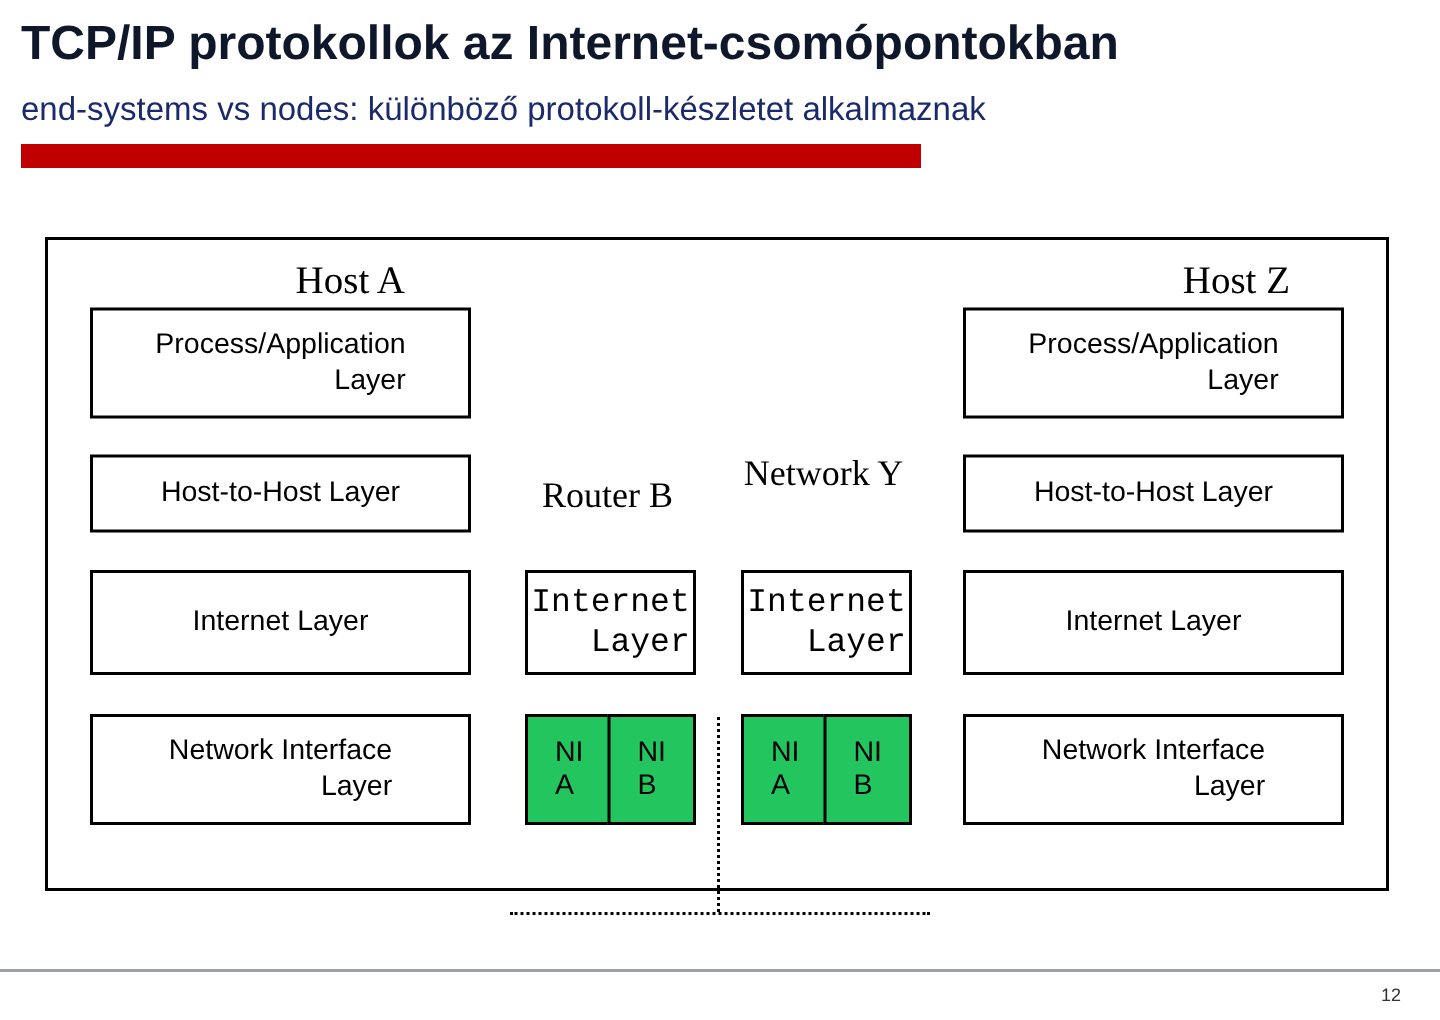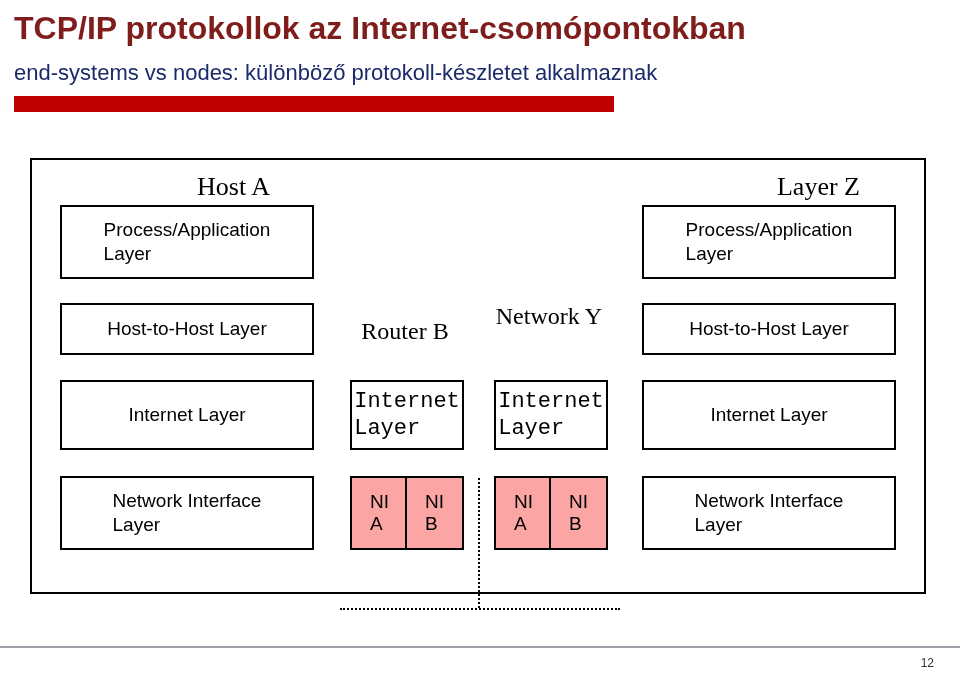"TCP/IP protokollok az" .title { color: #7f1d1d -> #0f172a }
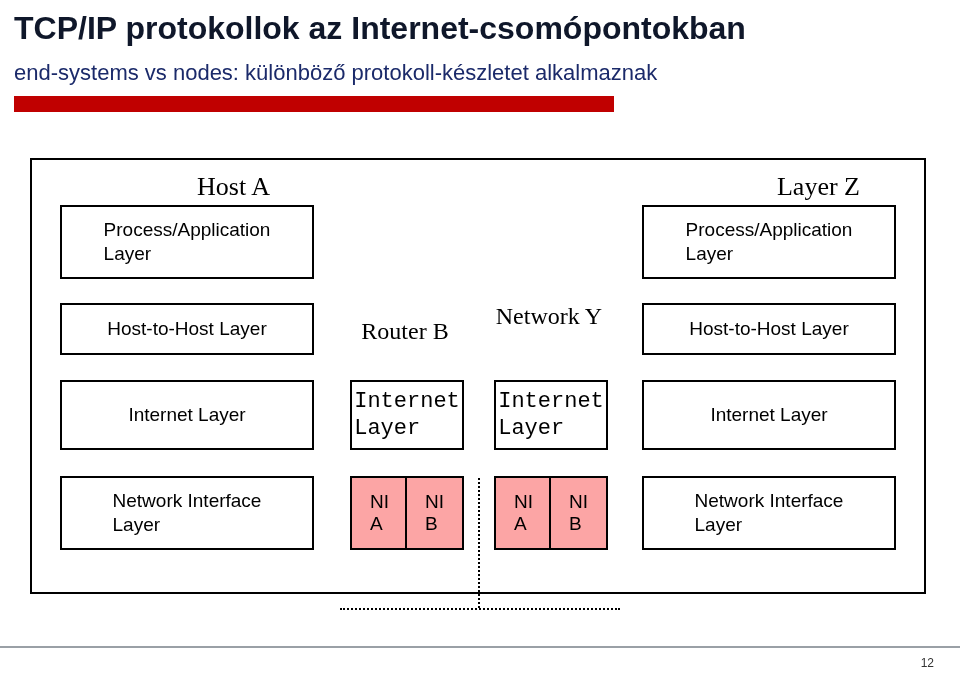"Layer Z" div.host-lbl { text: Layer -> Host }
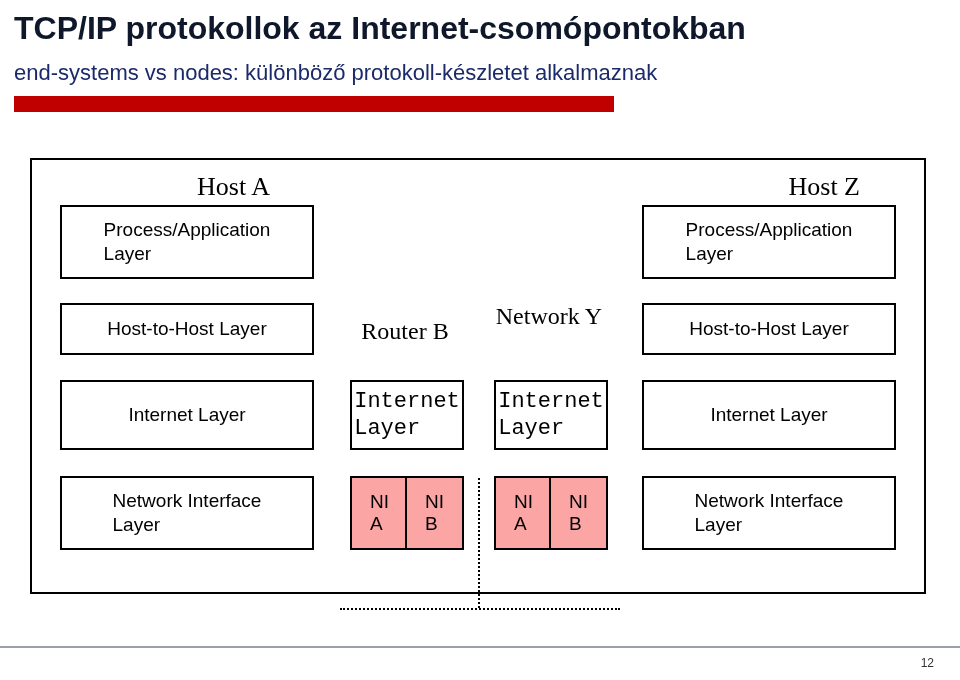"Process/Application" .box { text-align: left -> right }
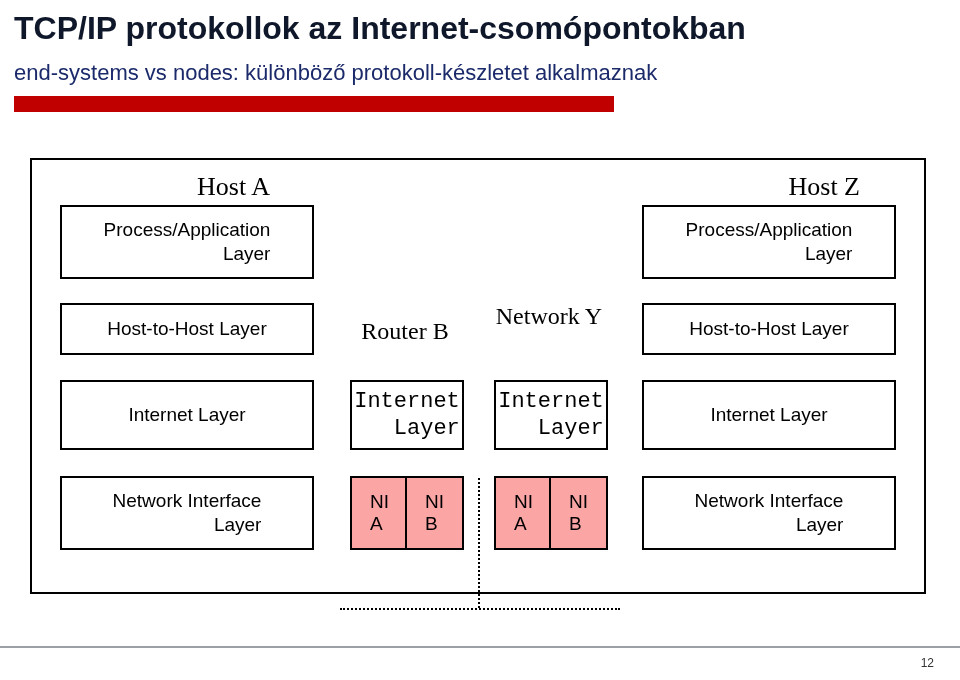"NI" .ni-cell { background: #fca5a5 -> #22c55e }
